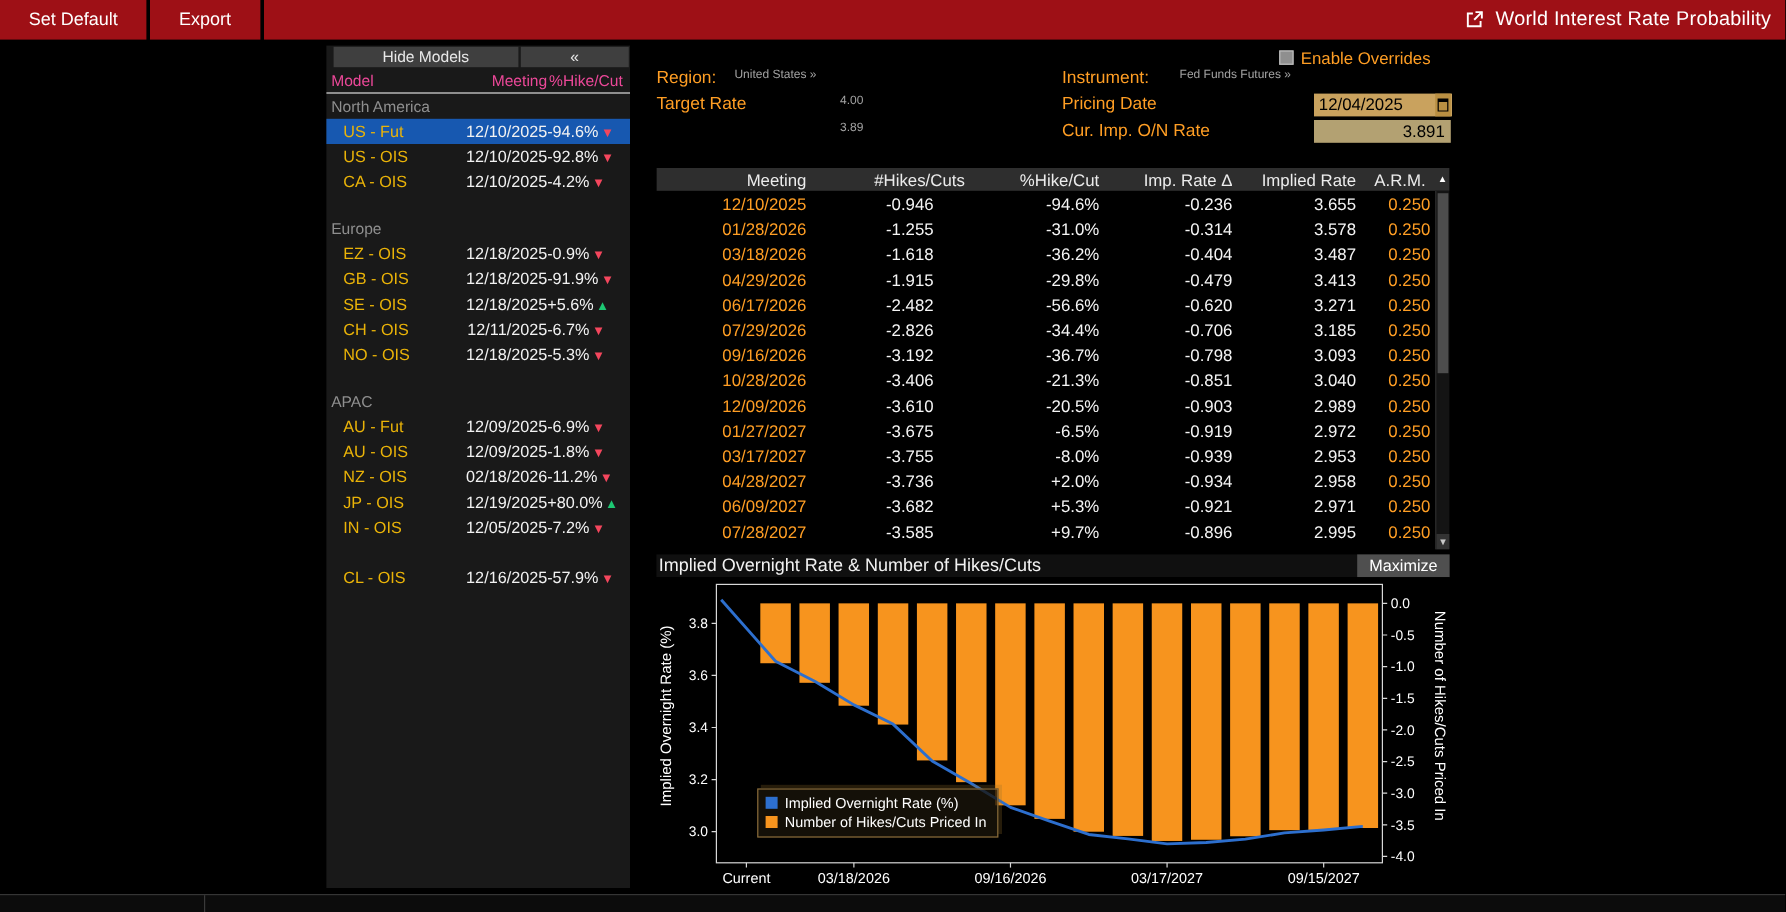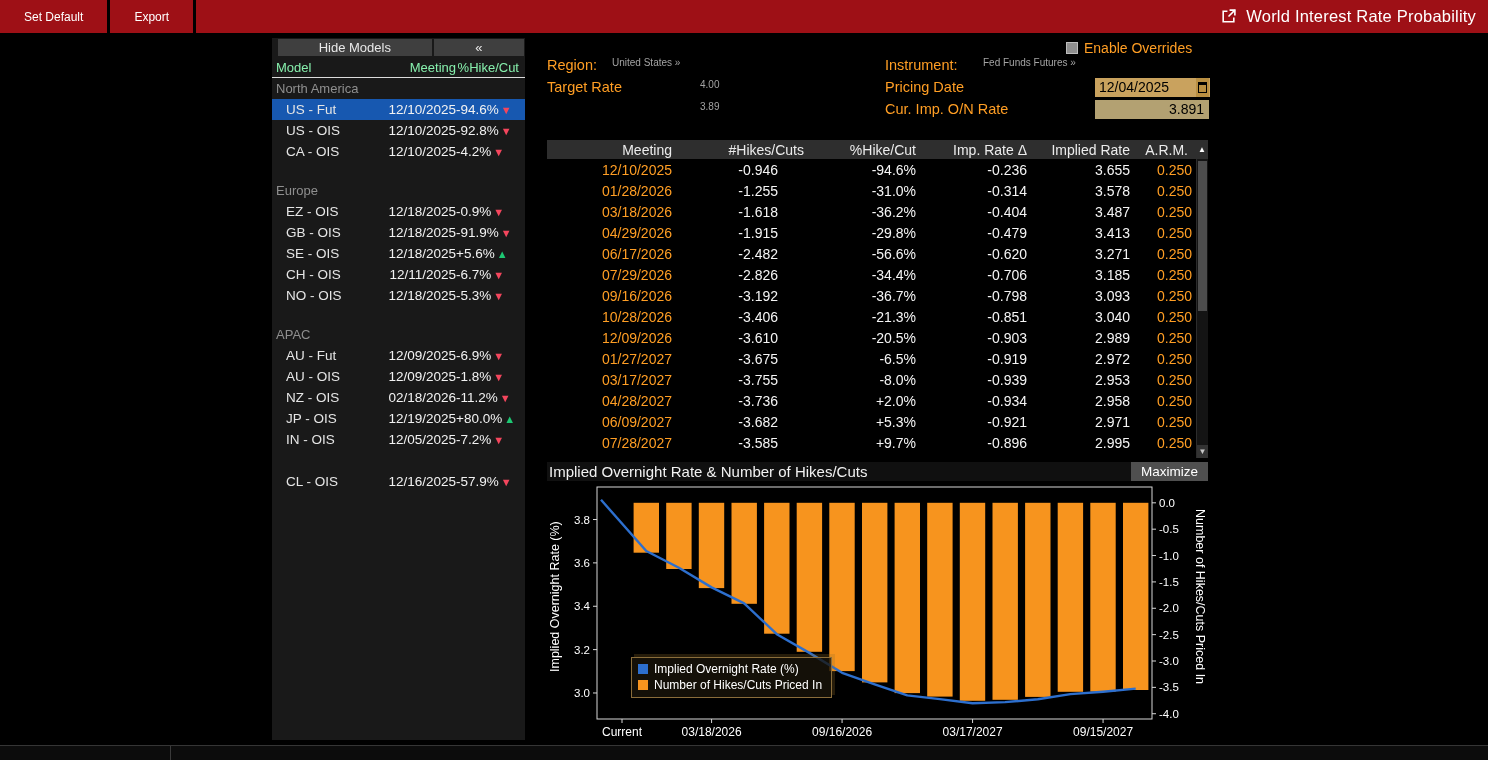"Set Default" .tb-btn { font-size: 12px -> 15px }
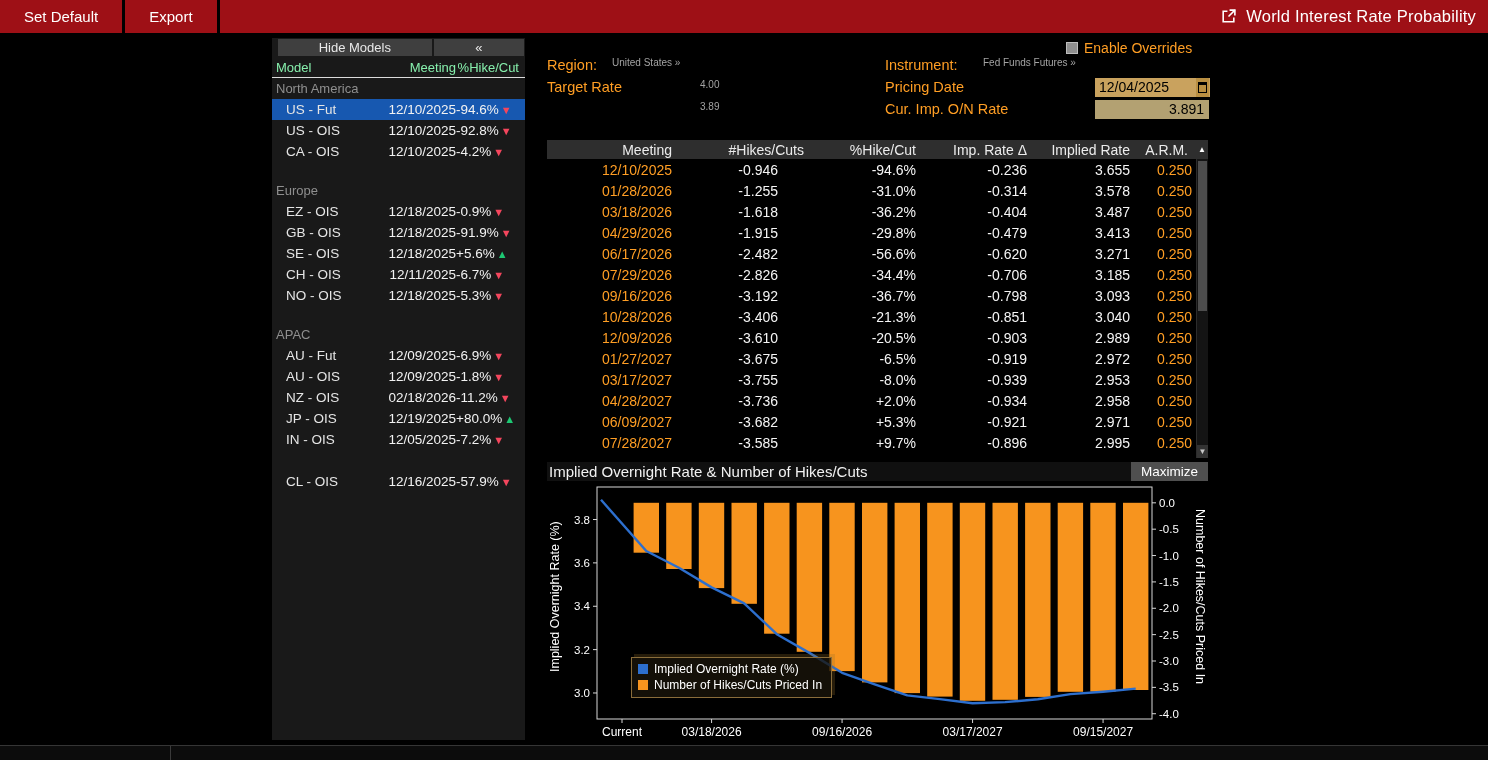"Model" .lp-header { color: #86efac -> #ec4899 }
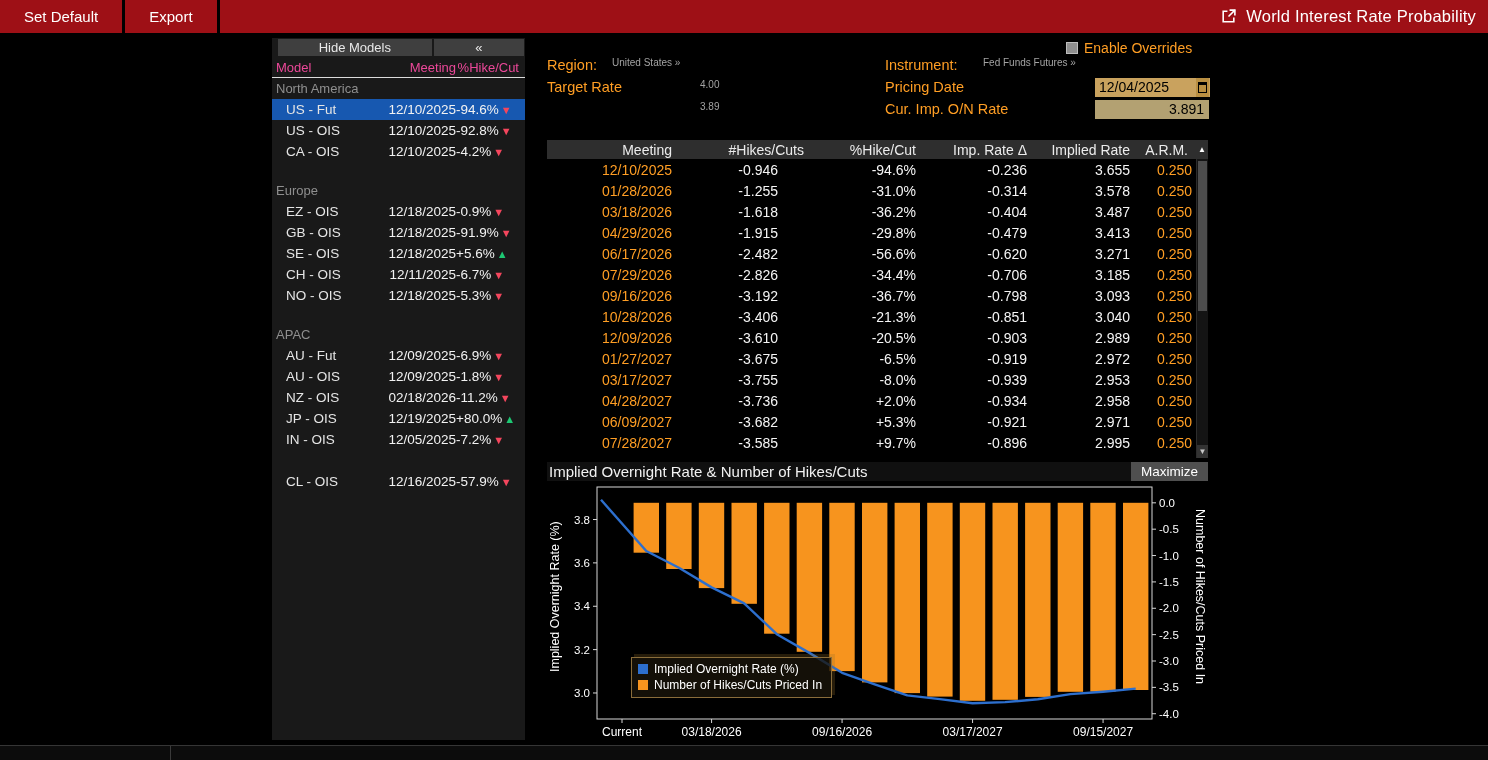"US - Fut" .lp-row .c-model { color: #e5e5e5 -> #eab308 }
